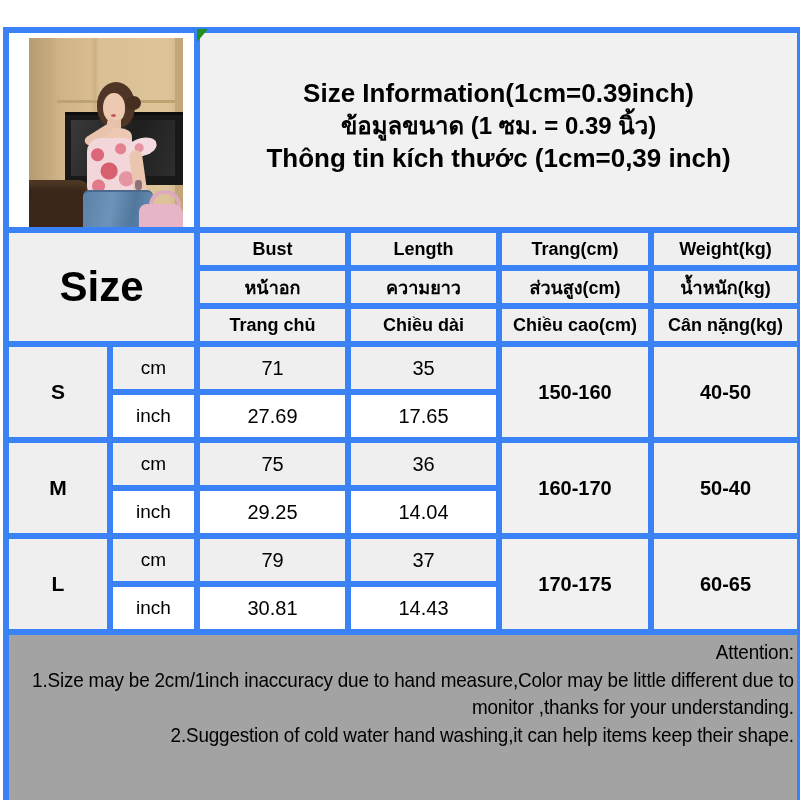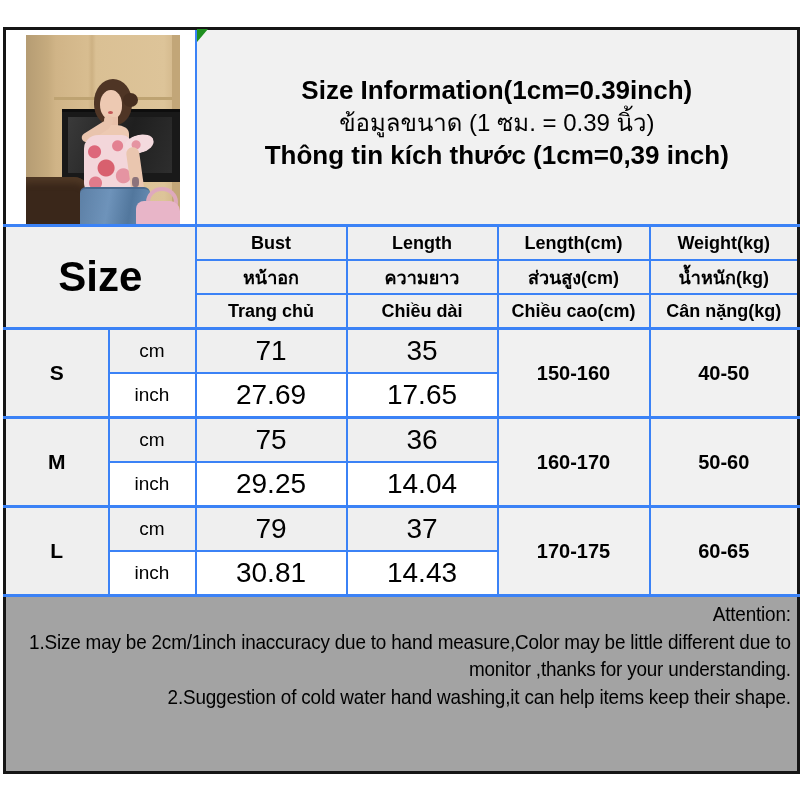"Size Information(1cm=0.39inch)" td { border: 2px solid #3b82f6 -> 6px solid #3b82f6 }
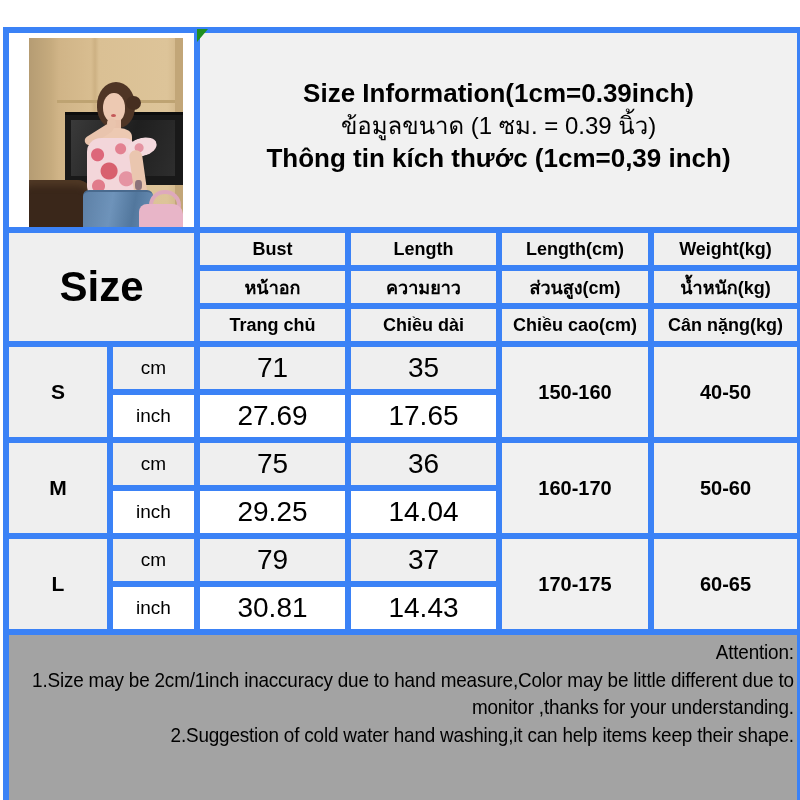"ข้อมูลขนาด (1 ซม. = 0.39" .t-th { font-weight: normal -> bold }
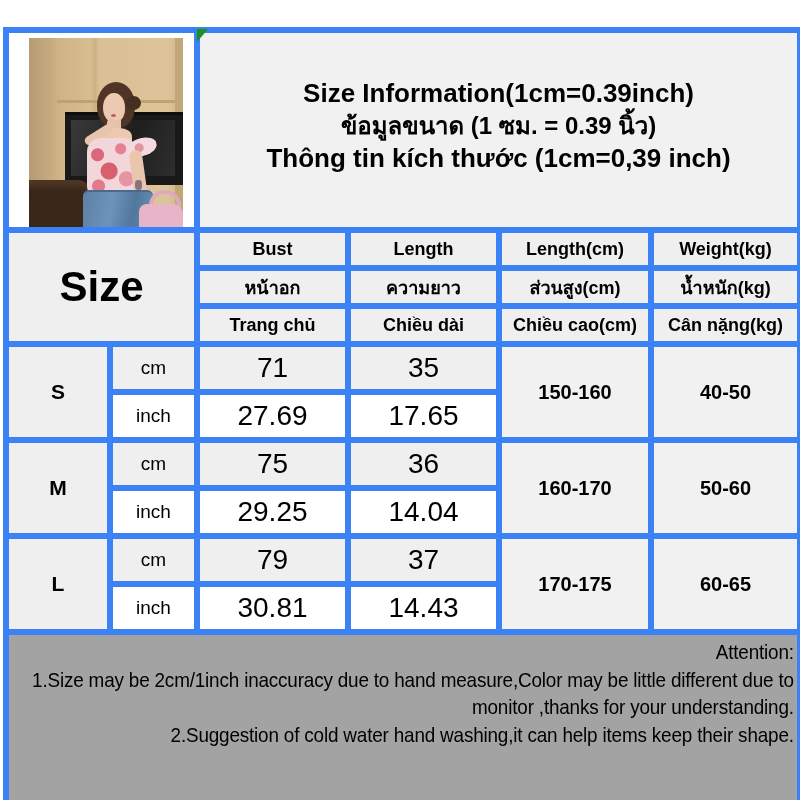"Length(cm)" td.c-h { text: Length -> Trang }
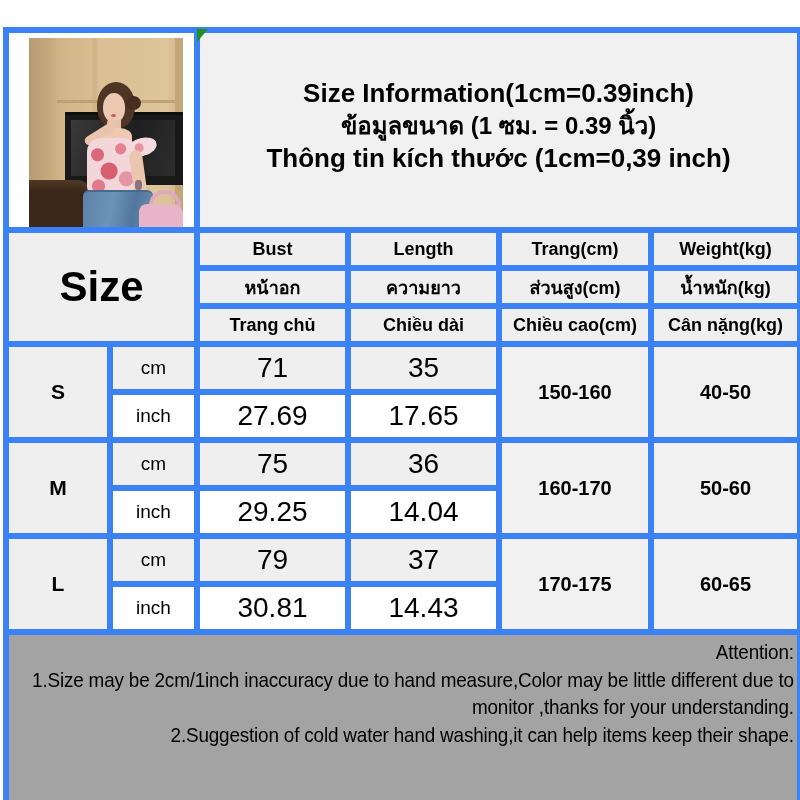"71" .c-val { font-size: 28px -> 20px }
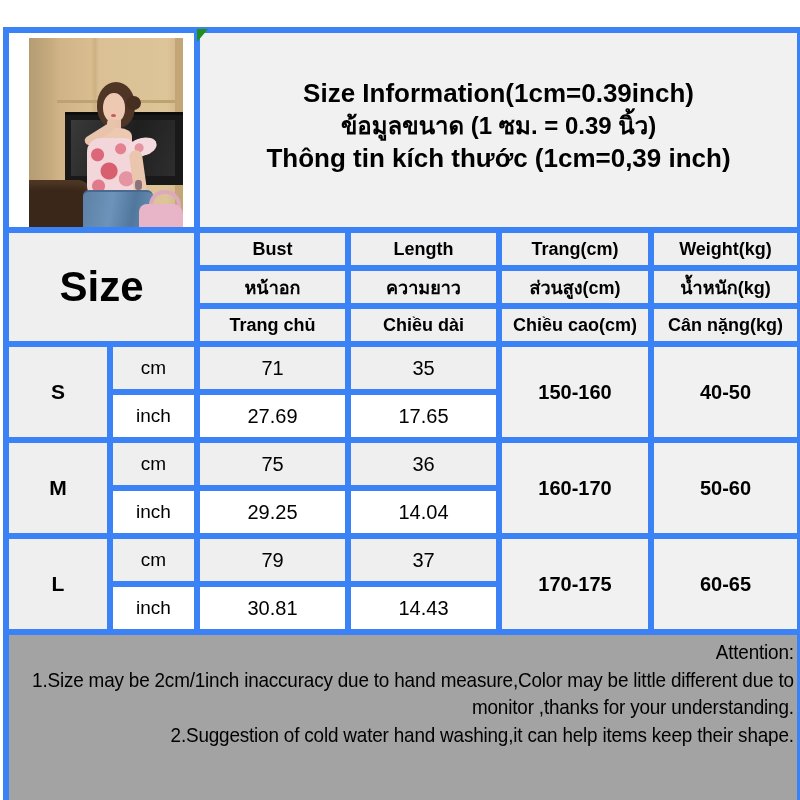"50-60" td.c-range { text: 50-60 -> 50-40 }
